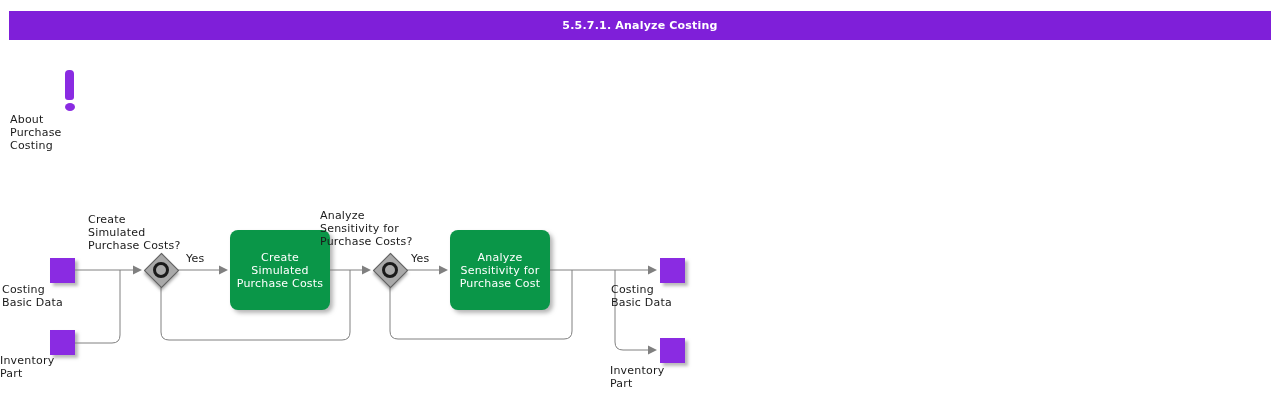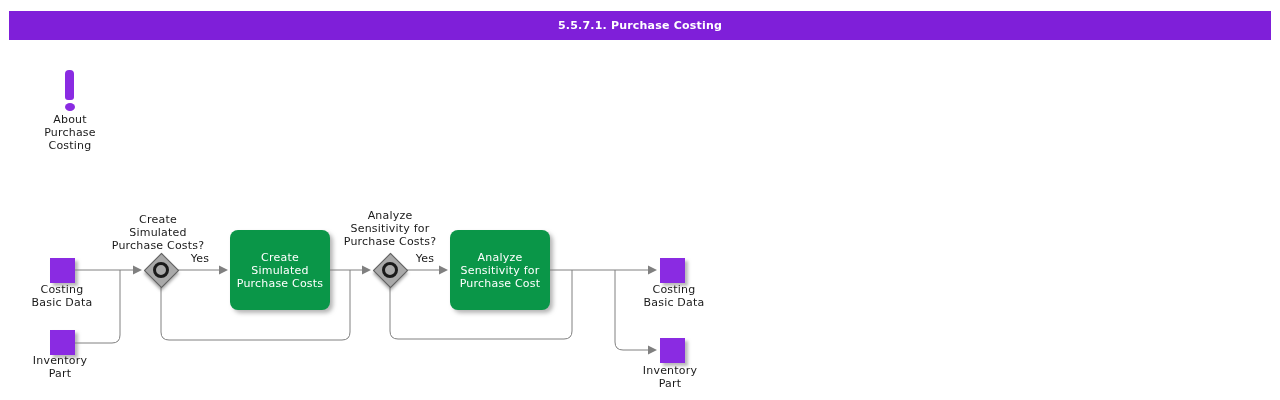"5.5.7.1. Purchase Costing" span { text: Purchase -> Analyze }
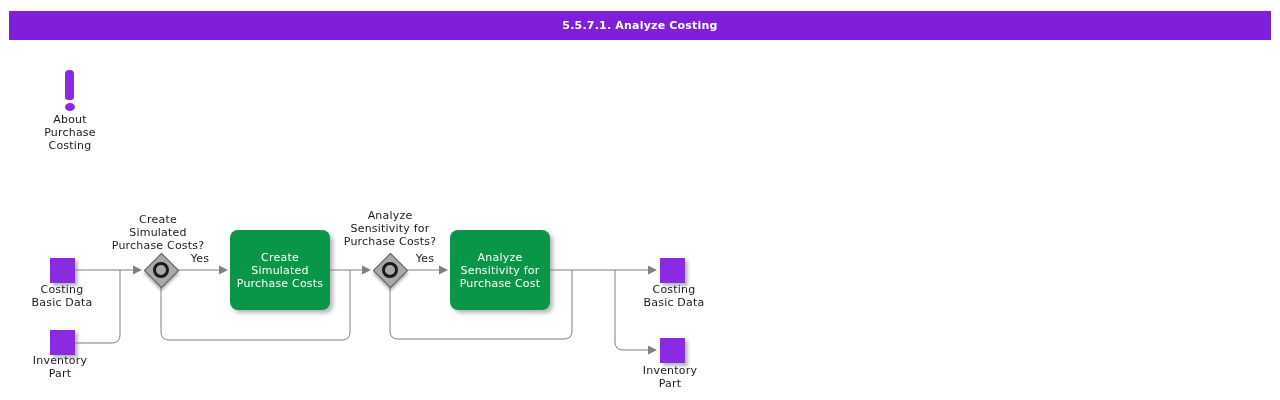"About" .label { text-align: center -> left }
